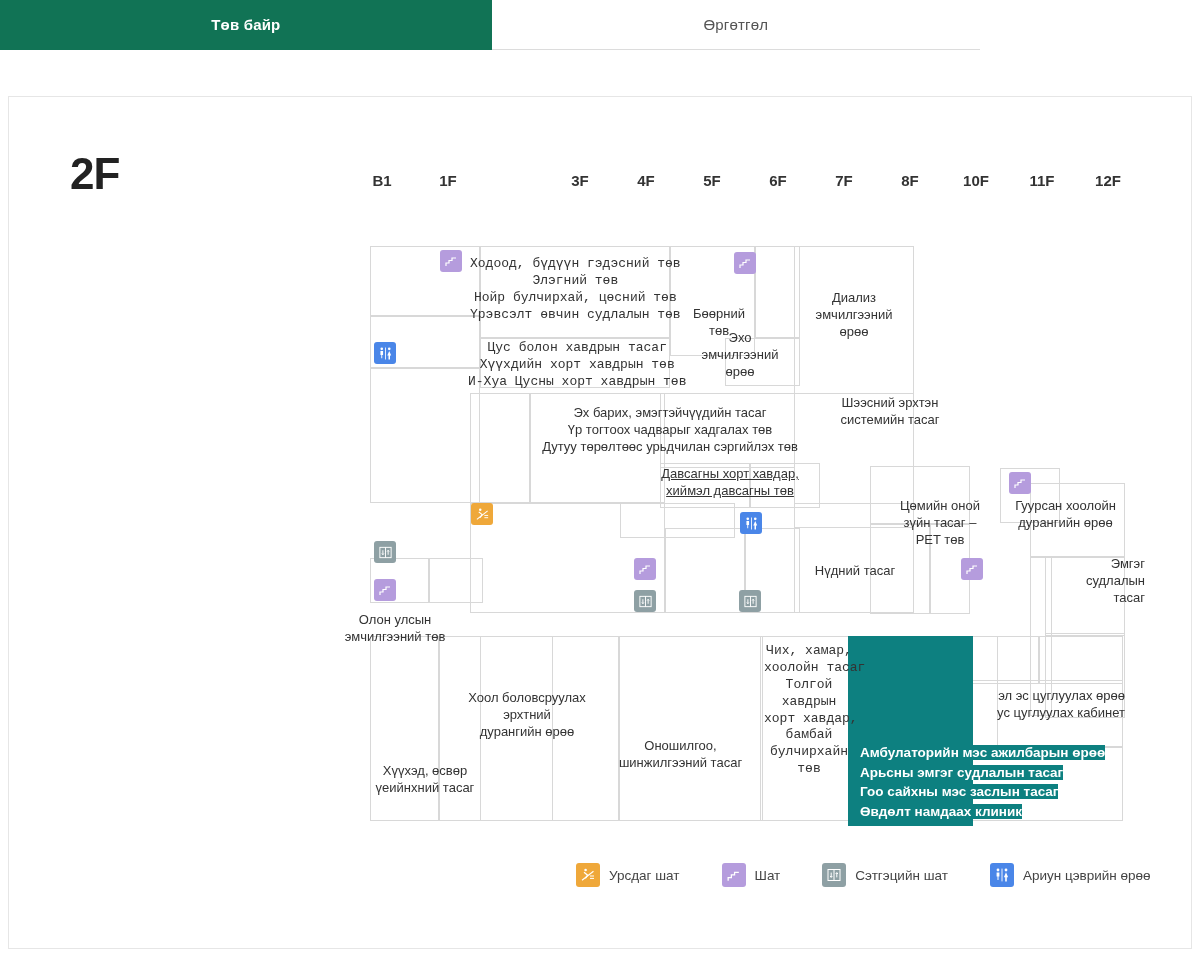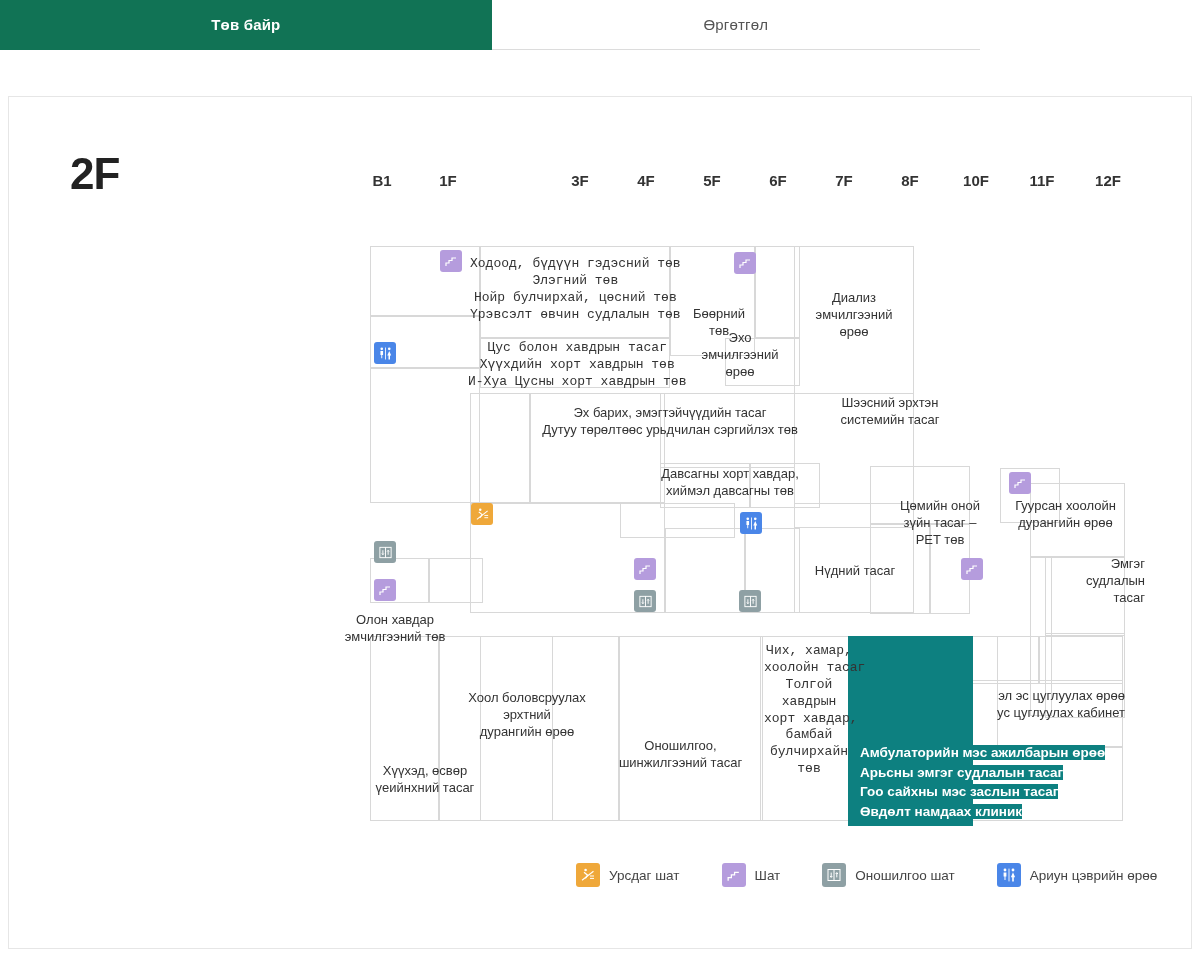"Үр тогтоох чадварыг хадгалах төв" div { html: none -> <div>Үр тогтоох чадварыг хадгалах төв</div> }
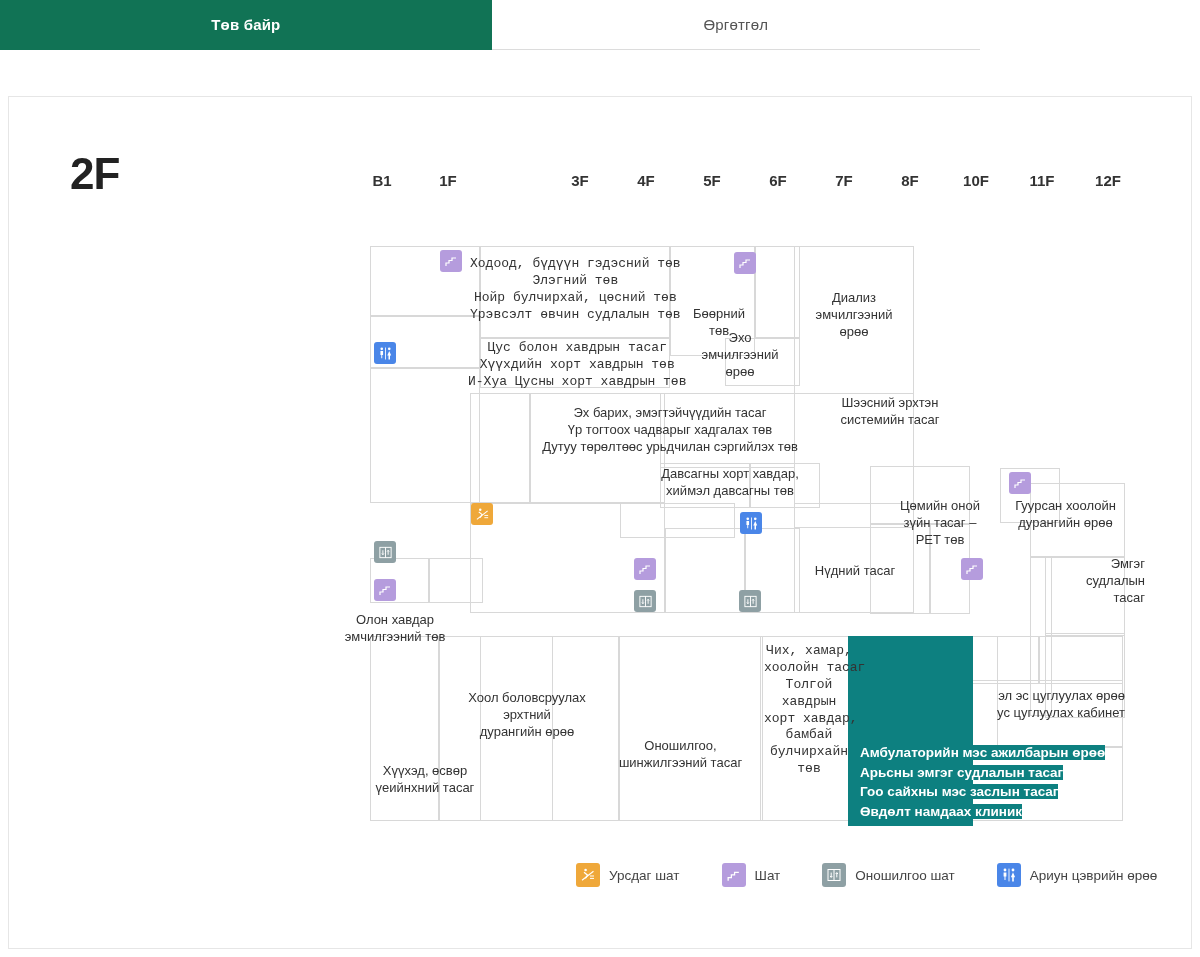"Давсагны хорт хавдар," div.lbl { text-decoration: none -> underline }
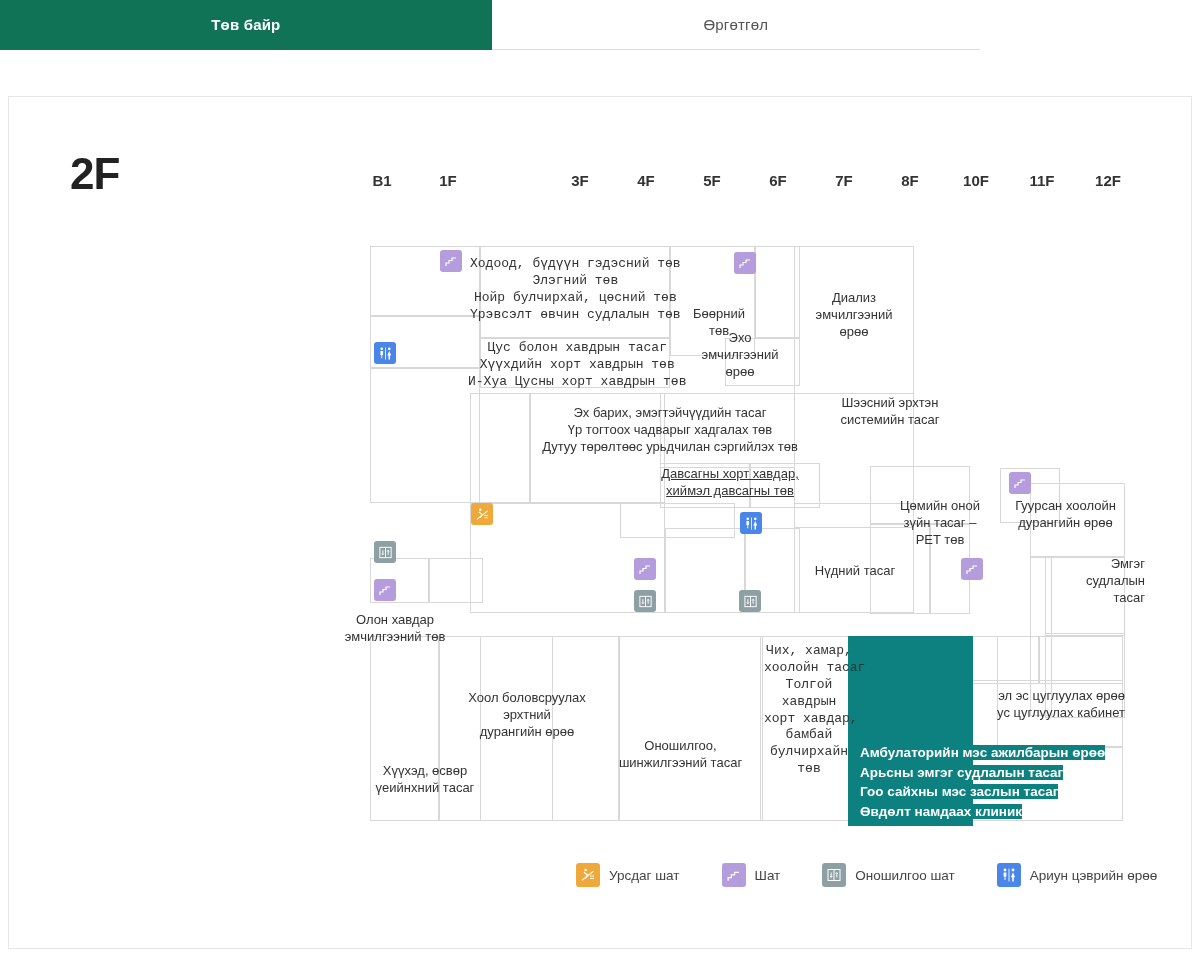"Олон хавдар" div { text: хавдар -> улсын }
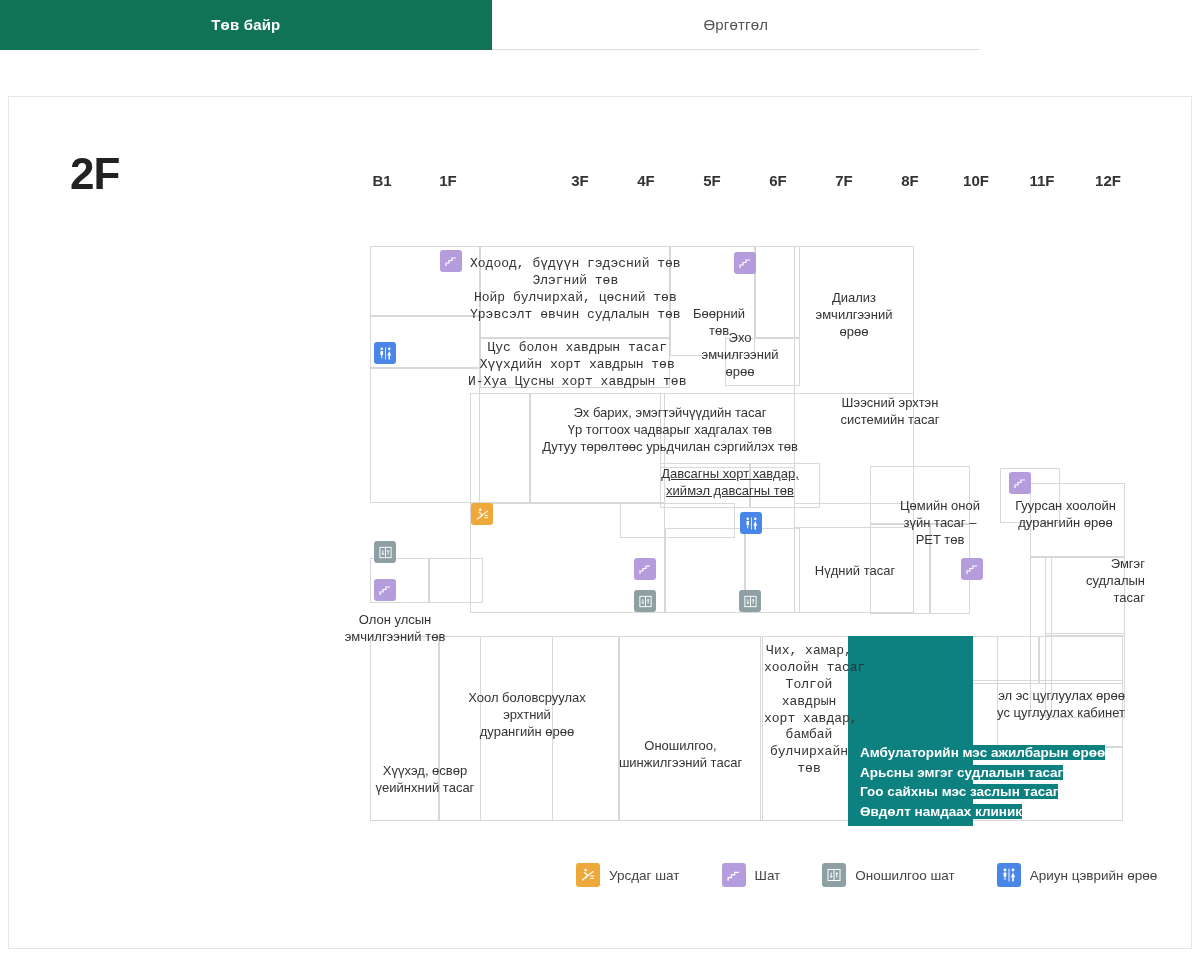"Оношилгоо шат" div.lg-txt { text: Оношилгоо -> Сэтгэцийн }
